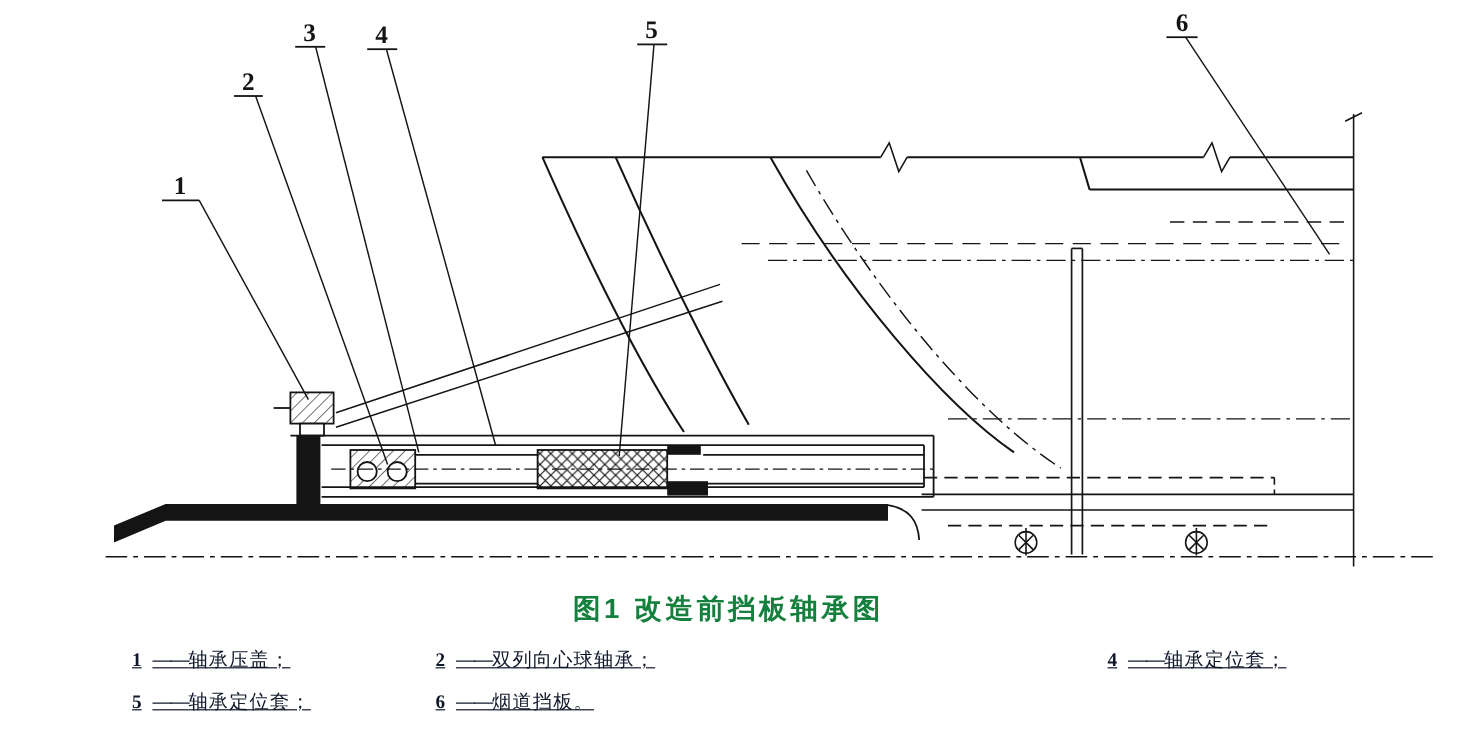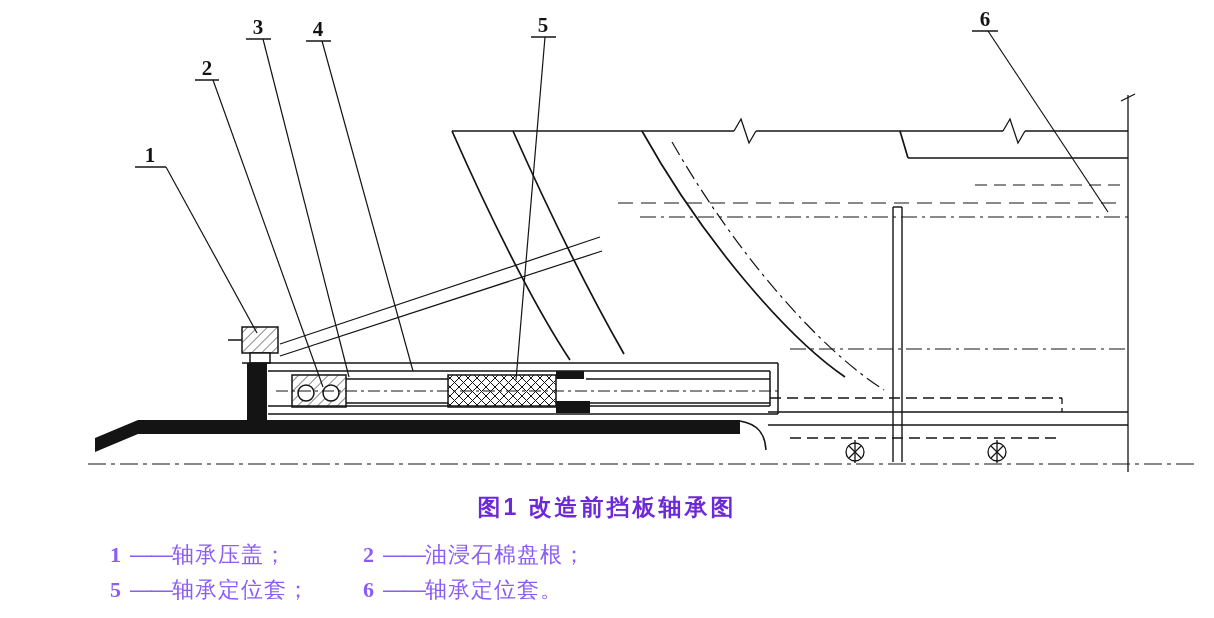"图1 改造前挡板轴承图" .fig-title { color: #6d28d9 -> #15803d }
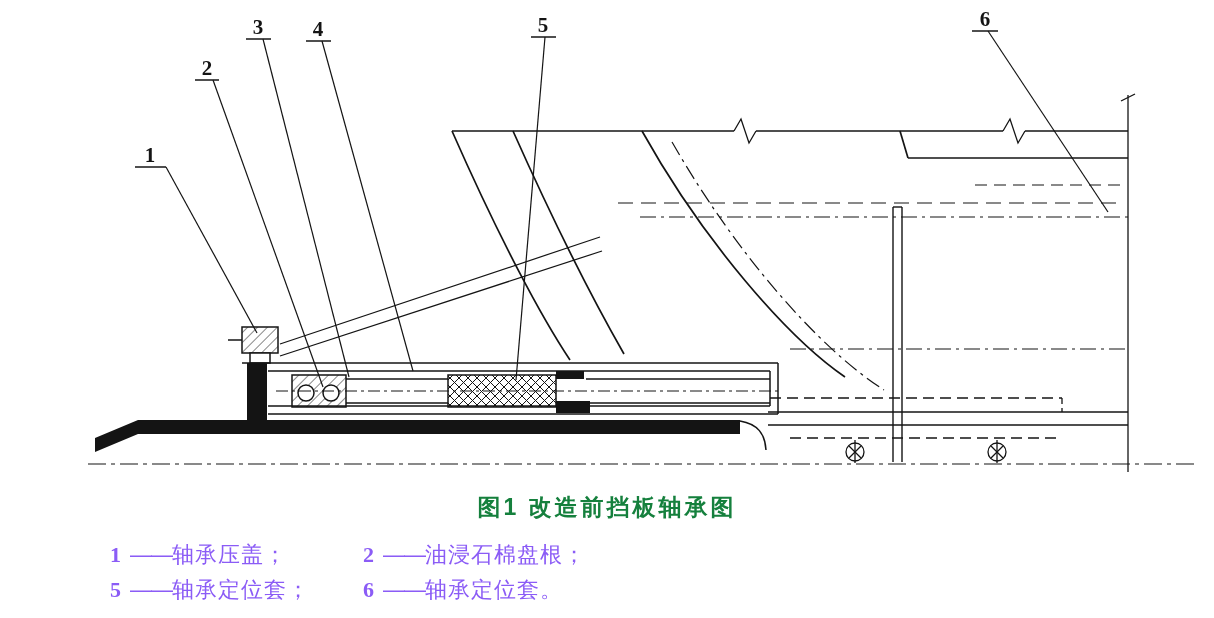"1 ——轴承压盖；" .legend-item { color: #8b5cf6 -> #0f172a; font-size: 22px -> 16px; text-decoration: none -> underline }
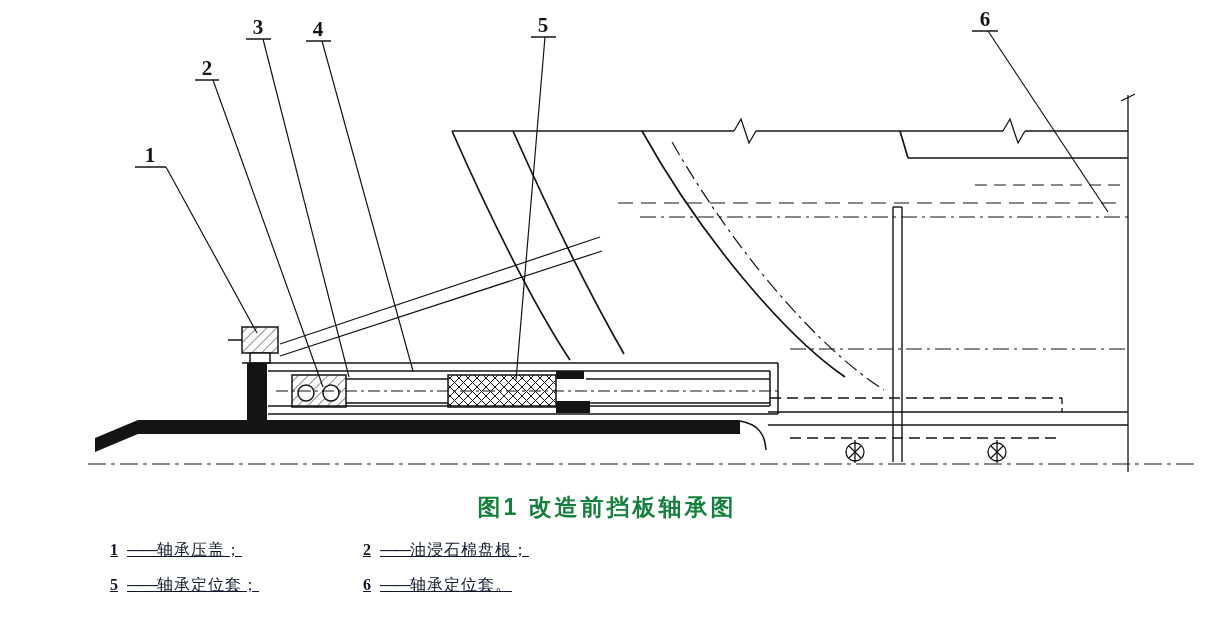"油浸石棉盘根；" span.ltext { text: 油浸石棉盘根 -> 双列向心球轴承 }
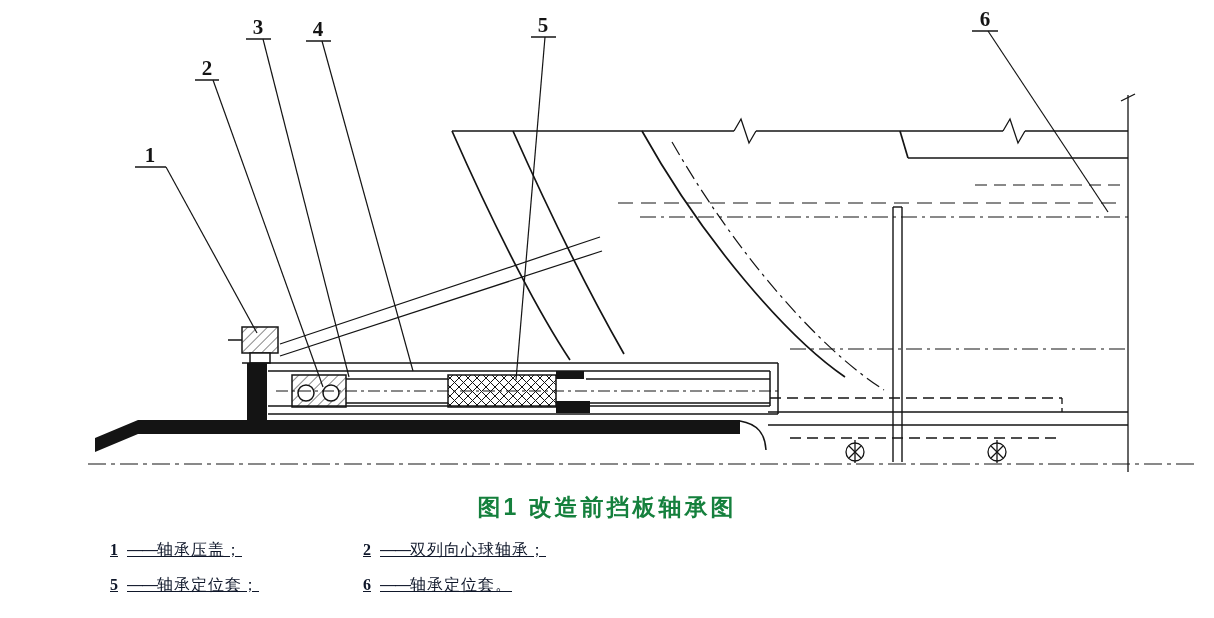"4 ——轴承定位套；" div.legend-item { html: none -> <div> <span>4</span><span>——</span><span>轴承定位套；</span> </div> }
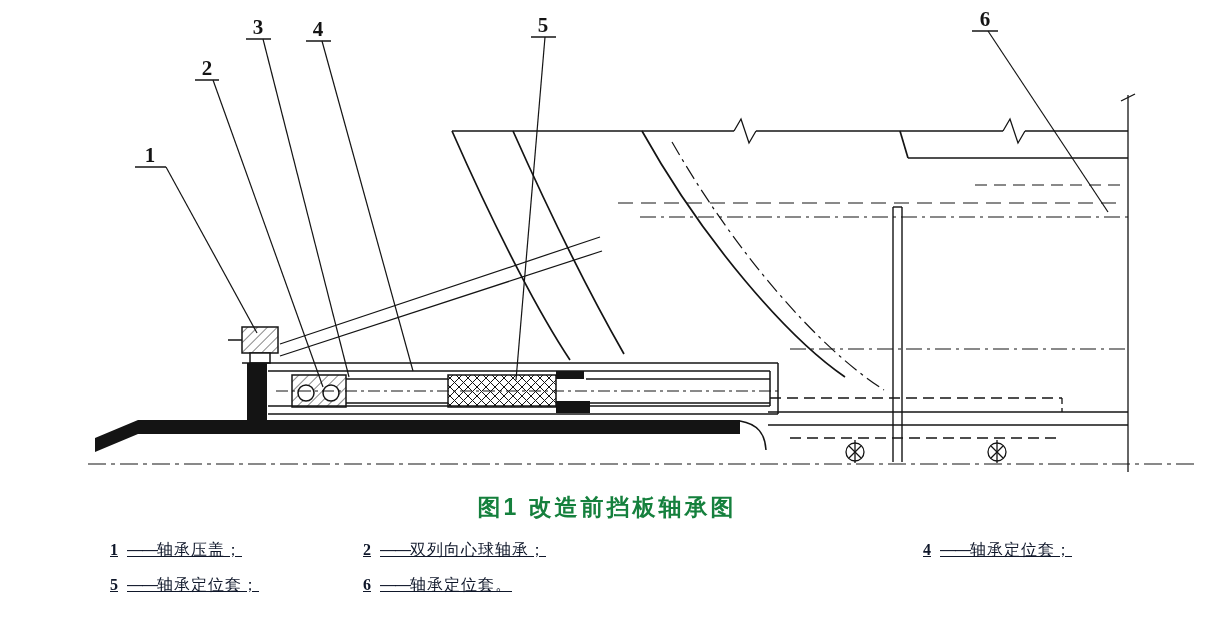"轴承定位套。" span.ltext { text: 轴承定位套 -> 烟道挡板 }
